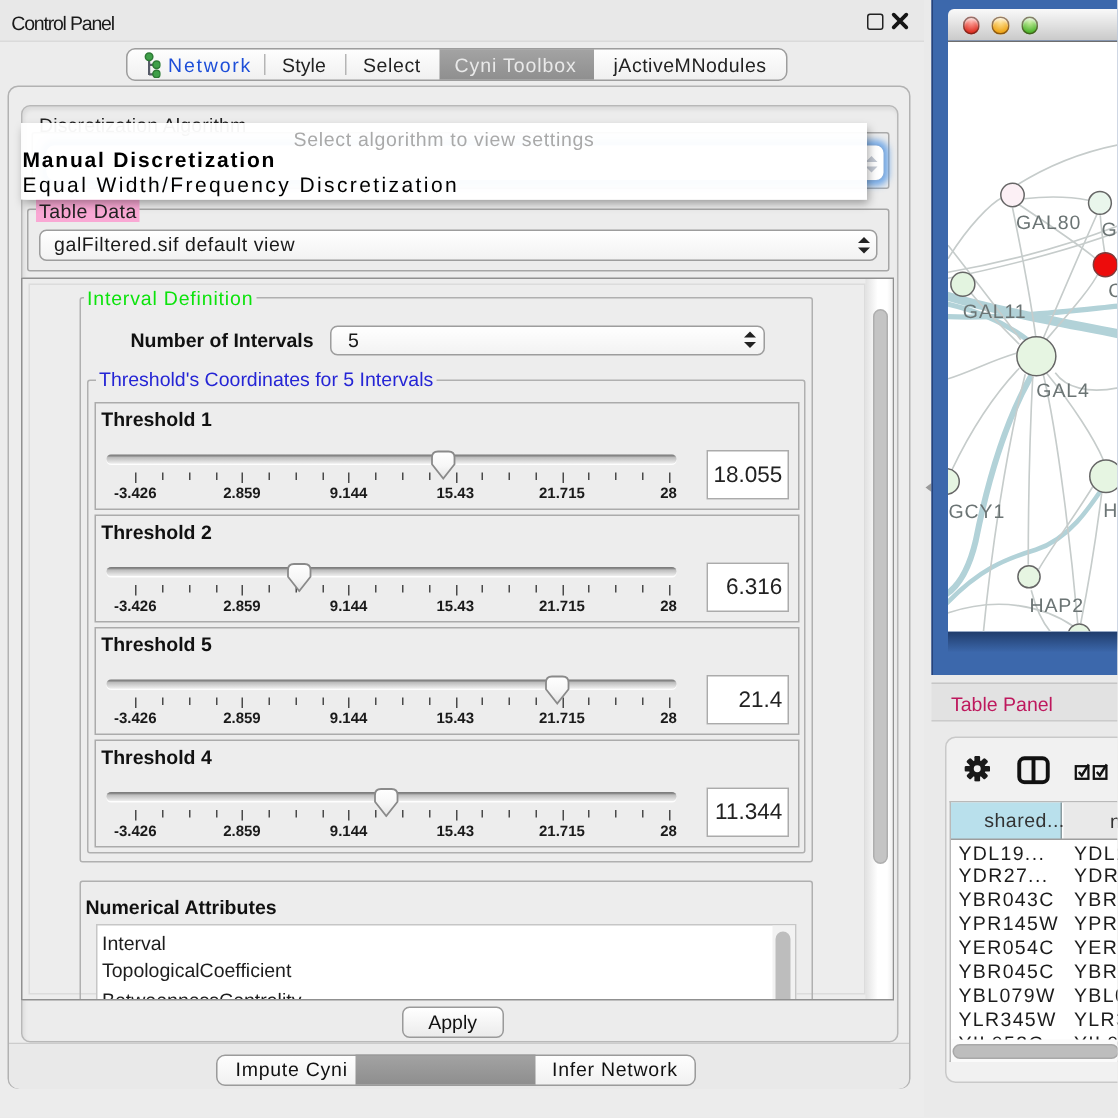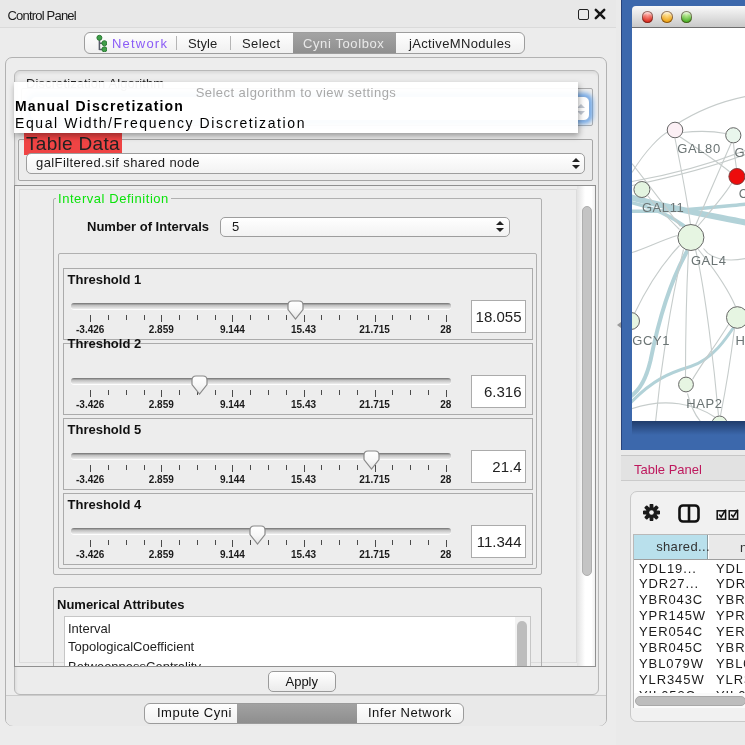"Network" div.txt { color: #8b5cf6 -> #1d4ed8 }
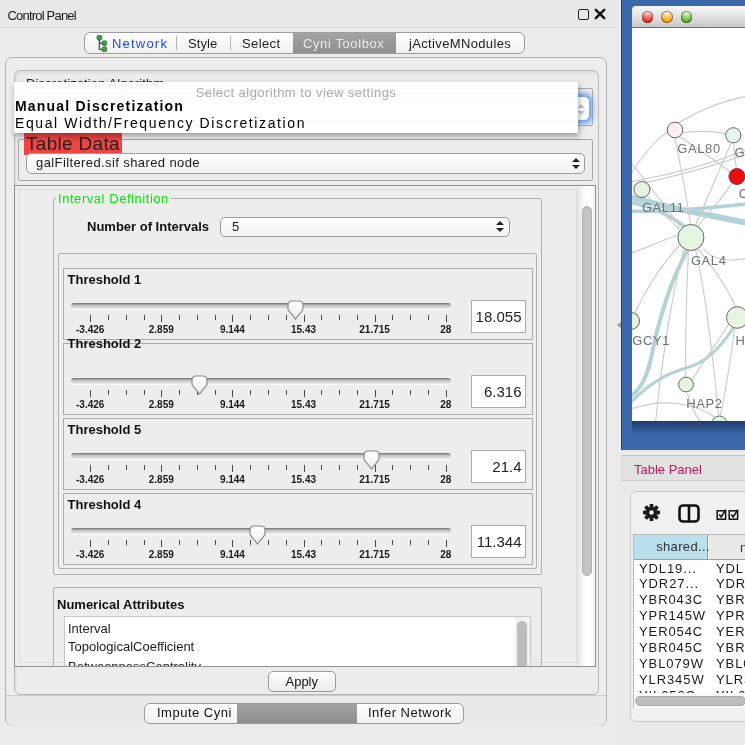"Table Data" div.txt { background: #ef4444 -> #f9a8d4; font-size: 19px -> 13px }
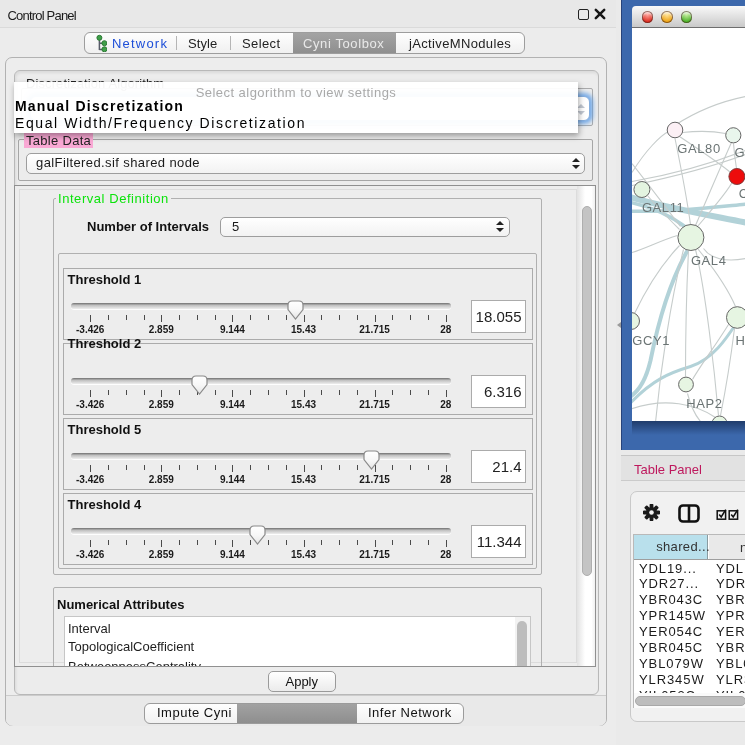"galFiltered.sif shared node" div.txt { text: shared node -> default view }
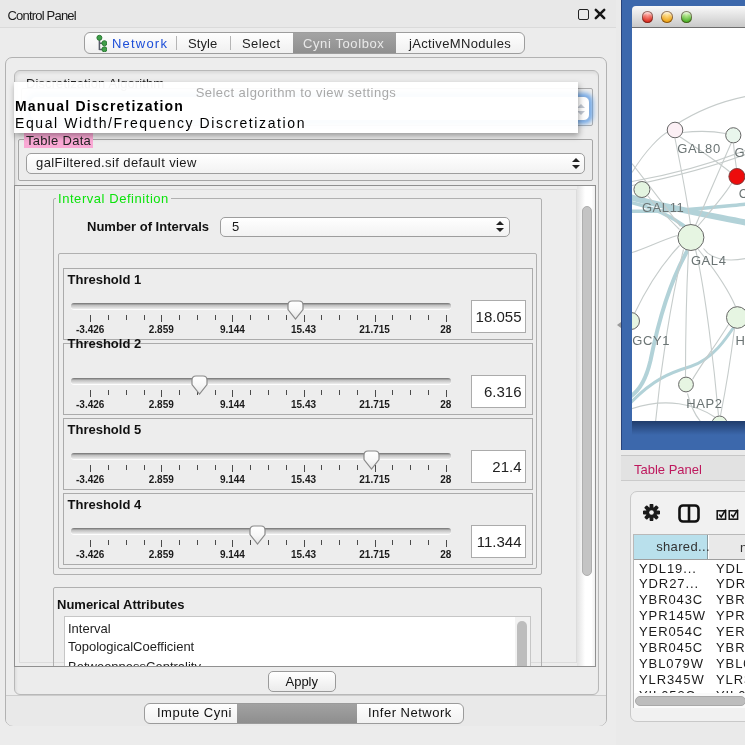"Threshold's Coordinates for 5 Intervals" div.txt { html: none -> <div>Threshold's Coordinates for 5 Intervals</div> }
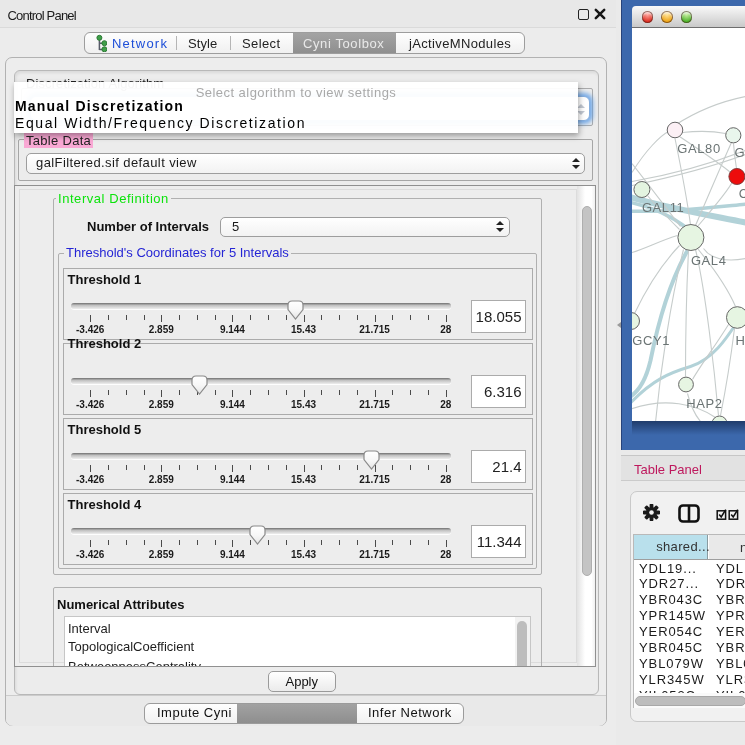"Threshold 2" div.txt { top: 150px -> 161.0px }
